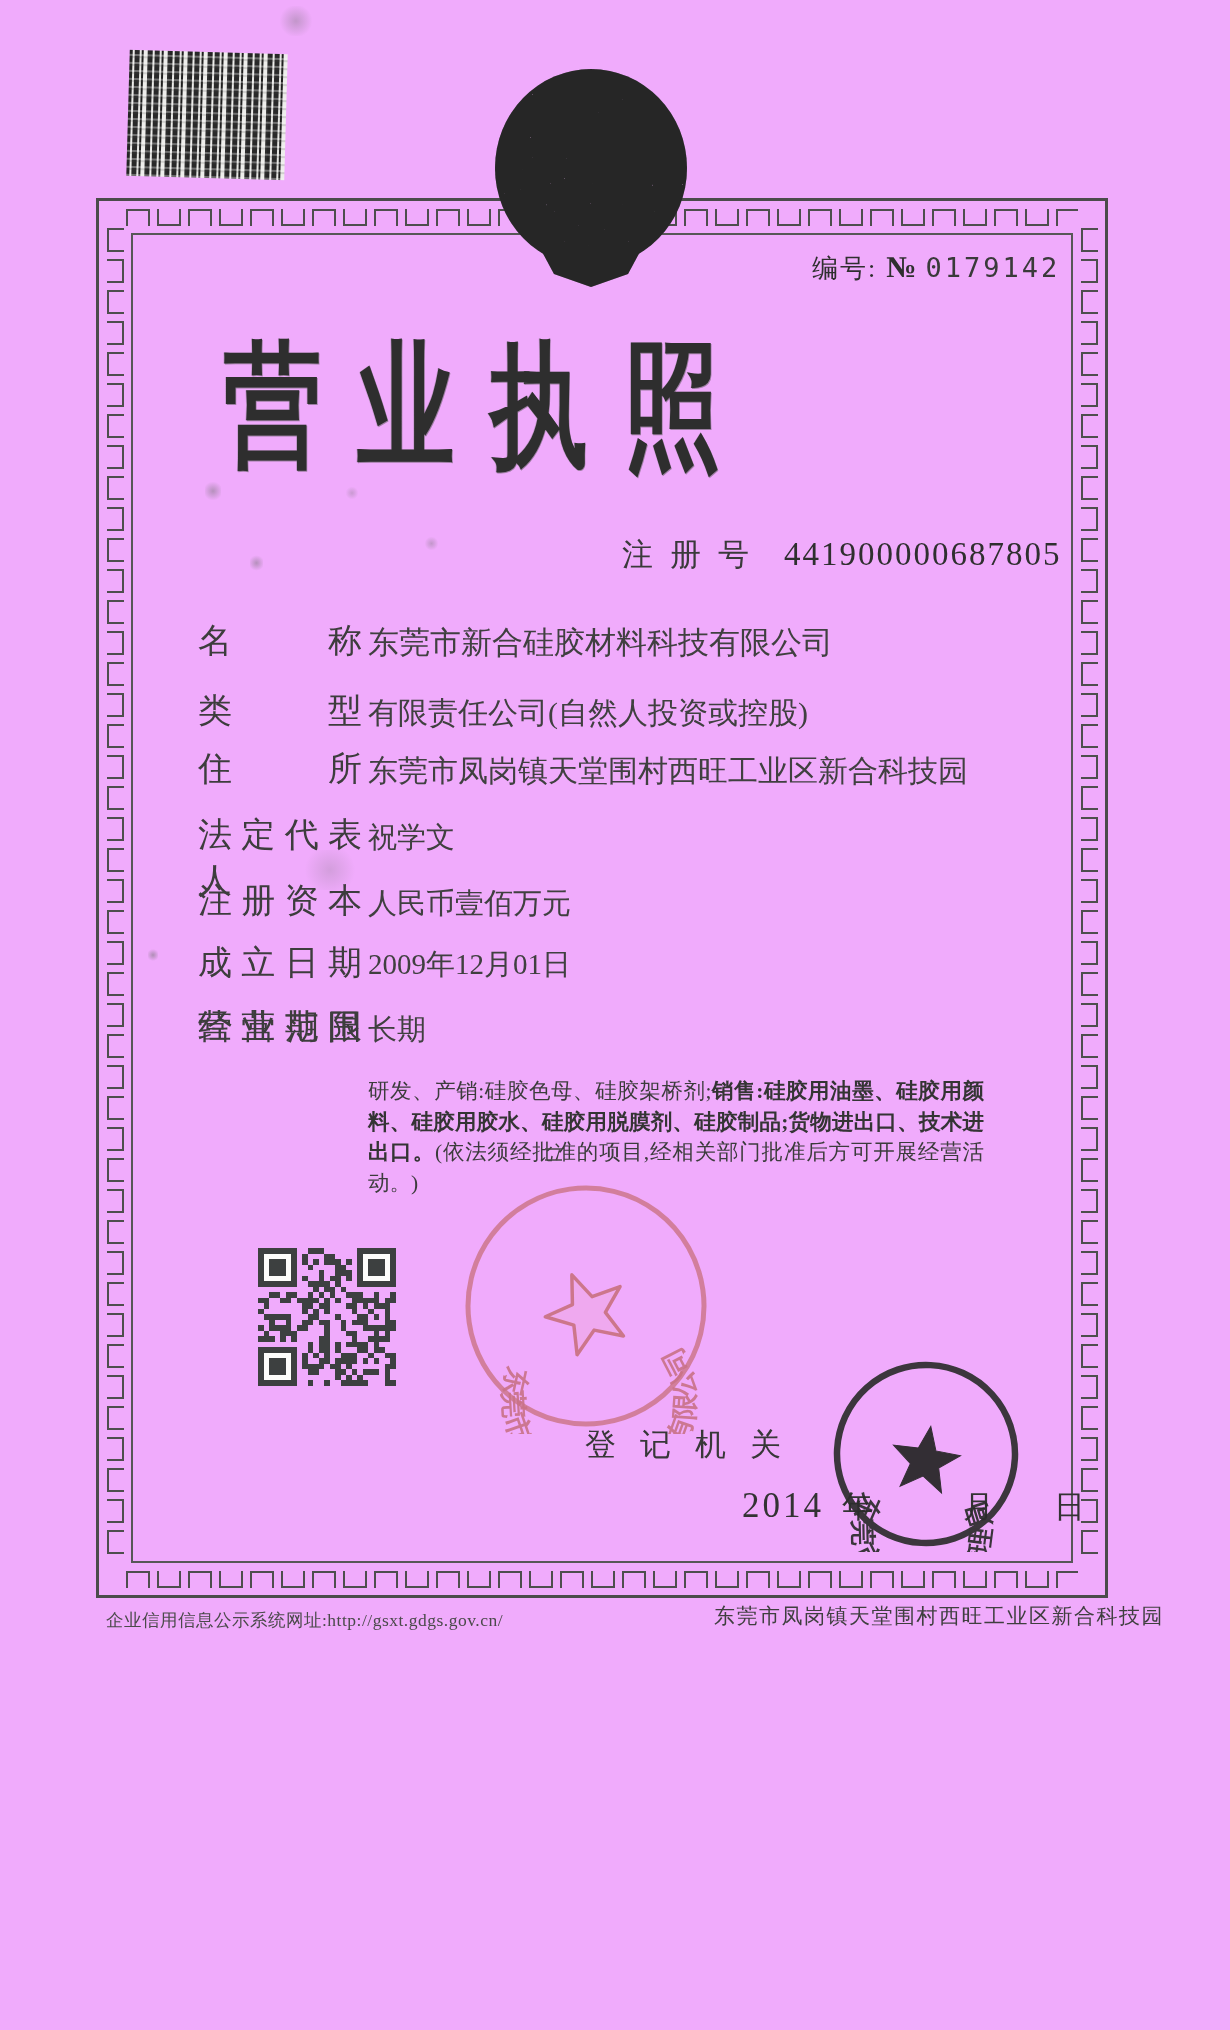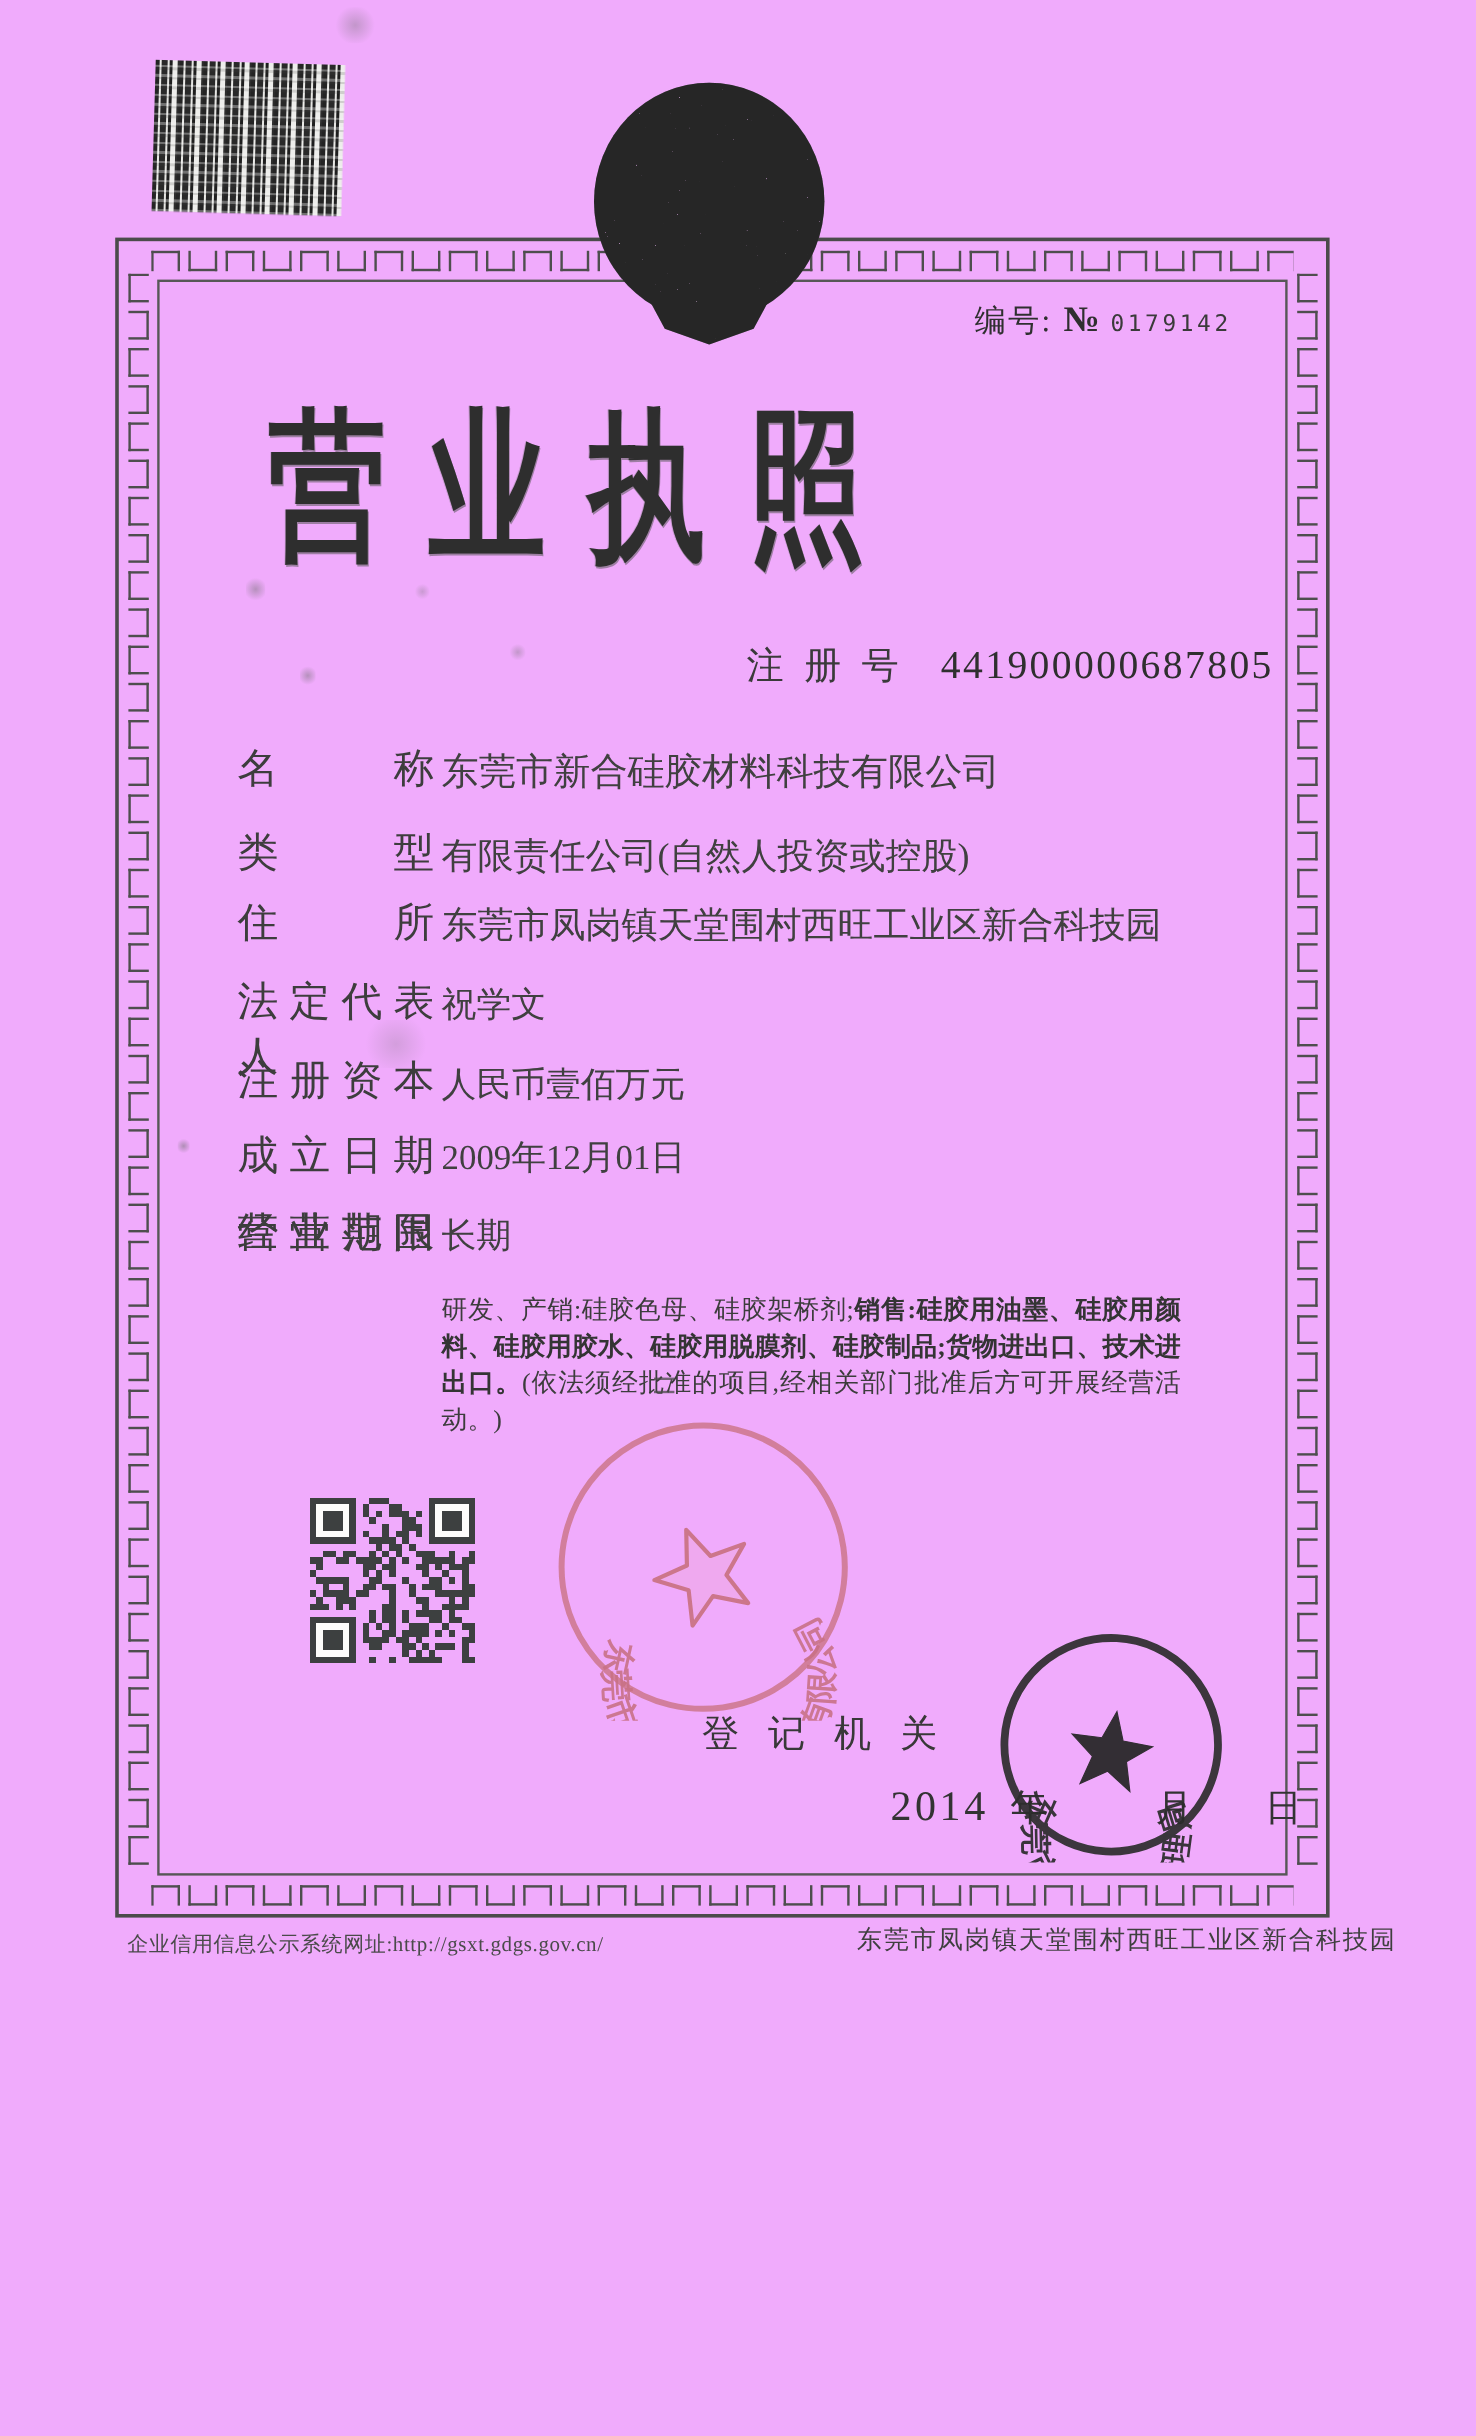"0179142" .serial .digits { font-size: 19px -> 27px }
